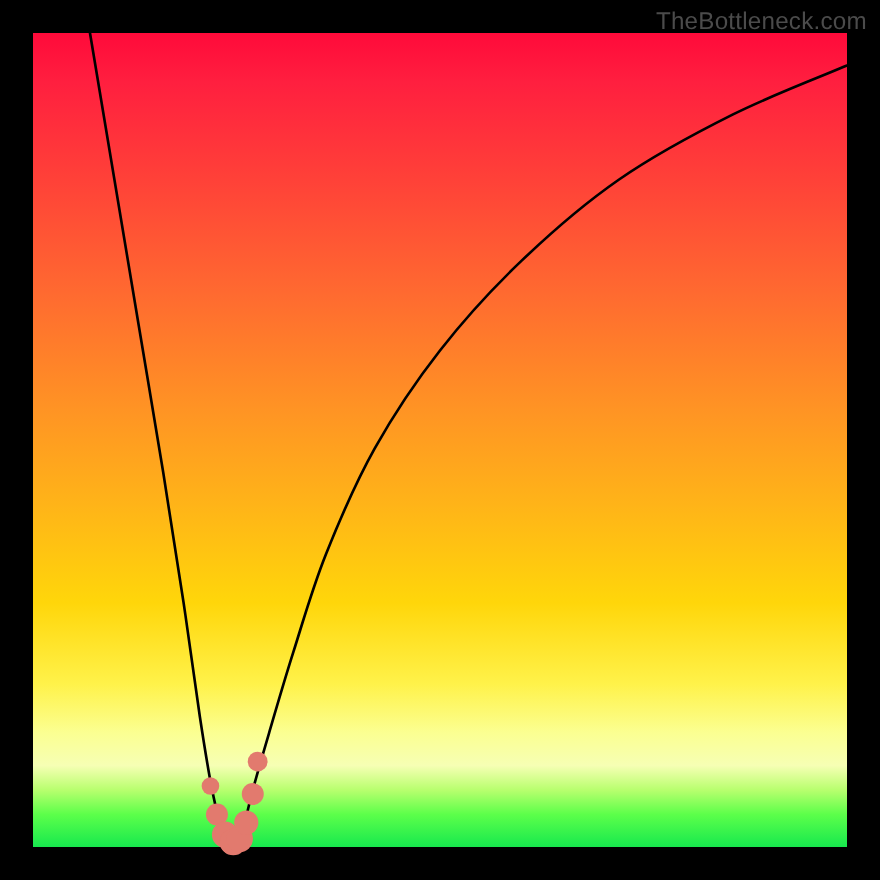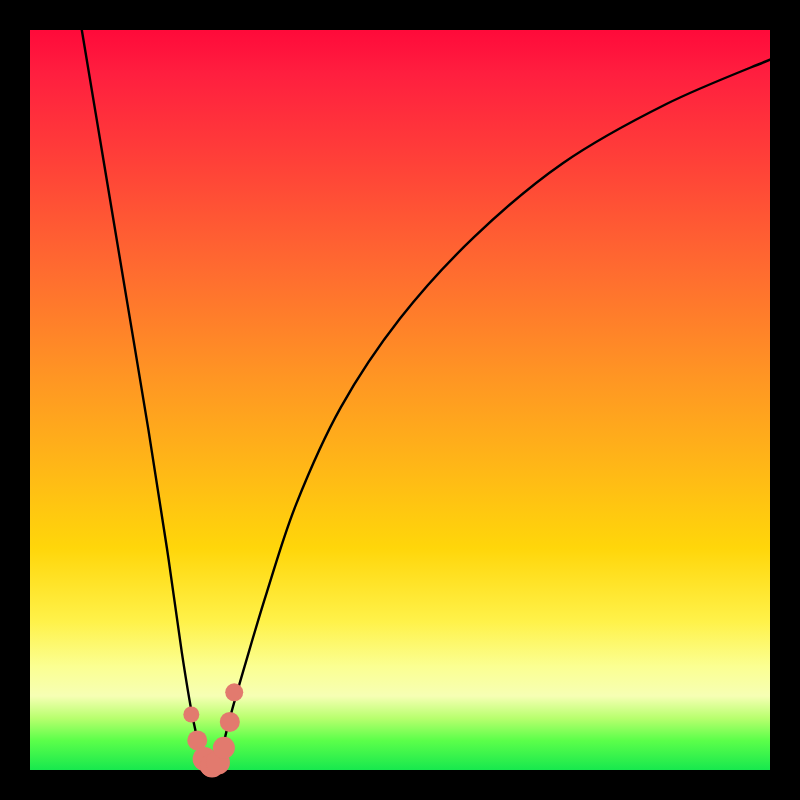"TheBottleneck.com" div.watermark { html: none -> <div>TheBottleneck.com</div> }
